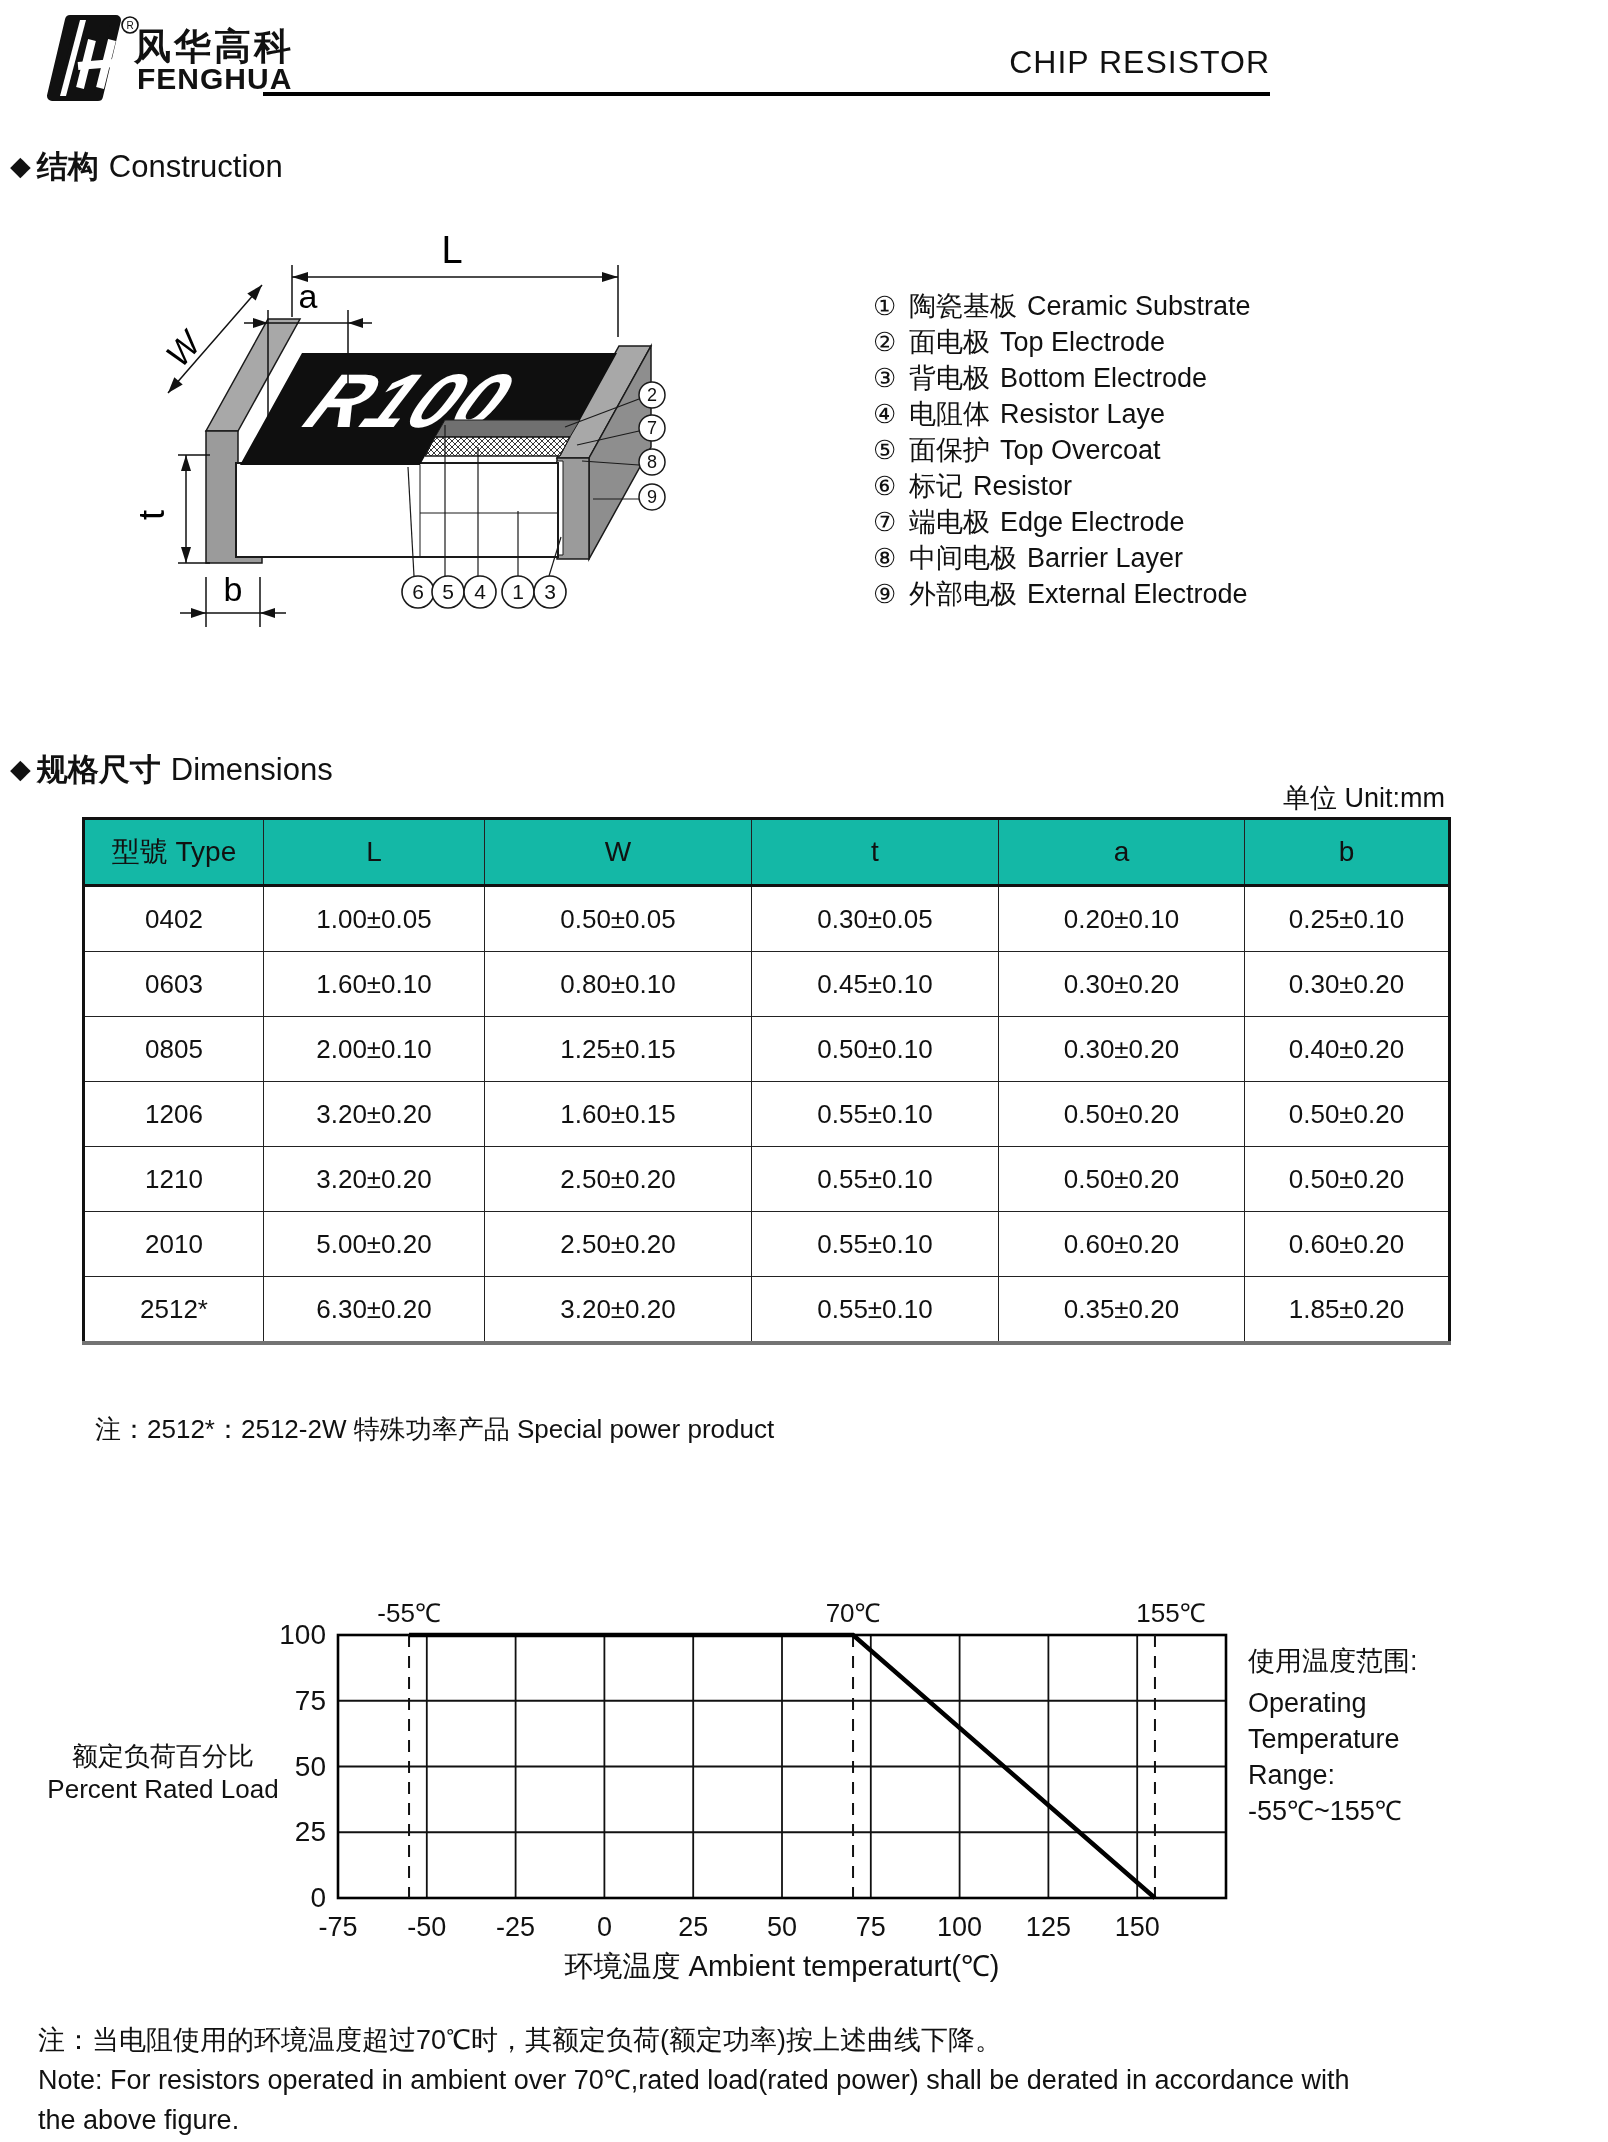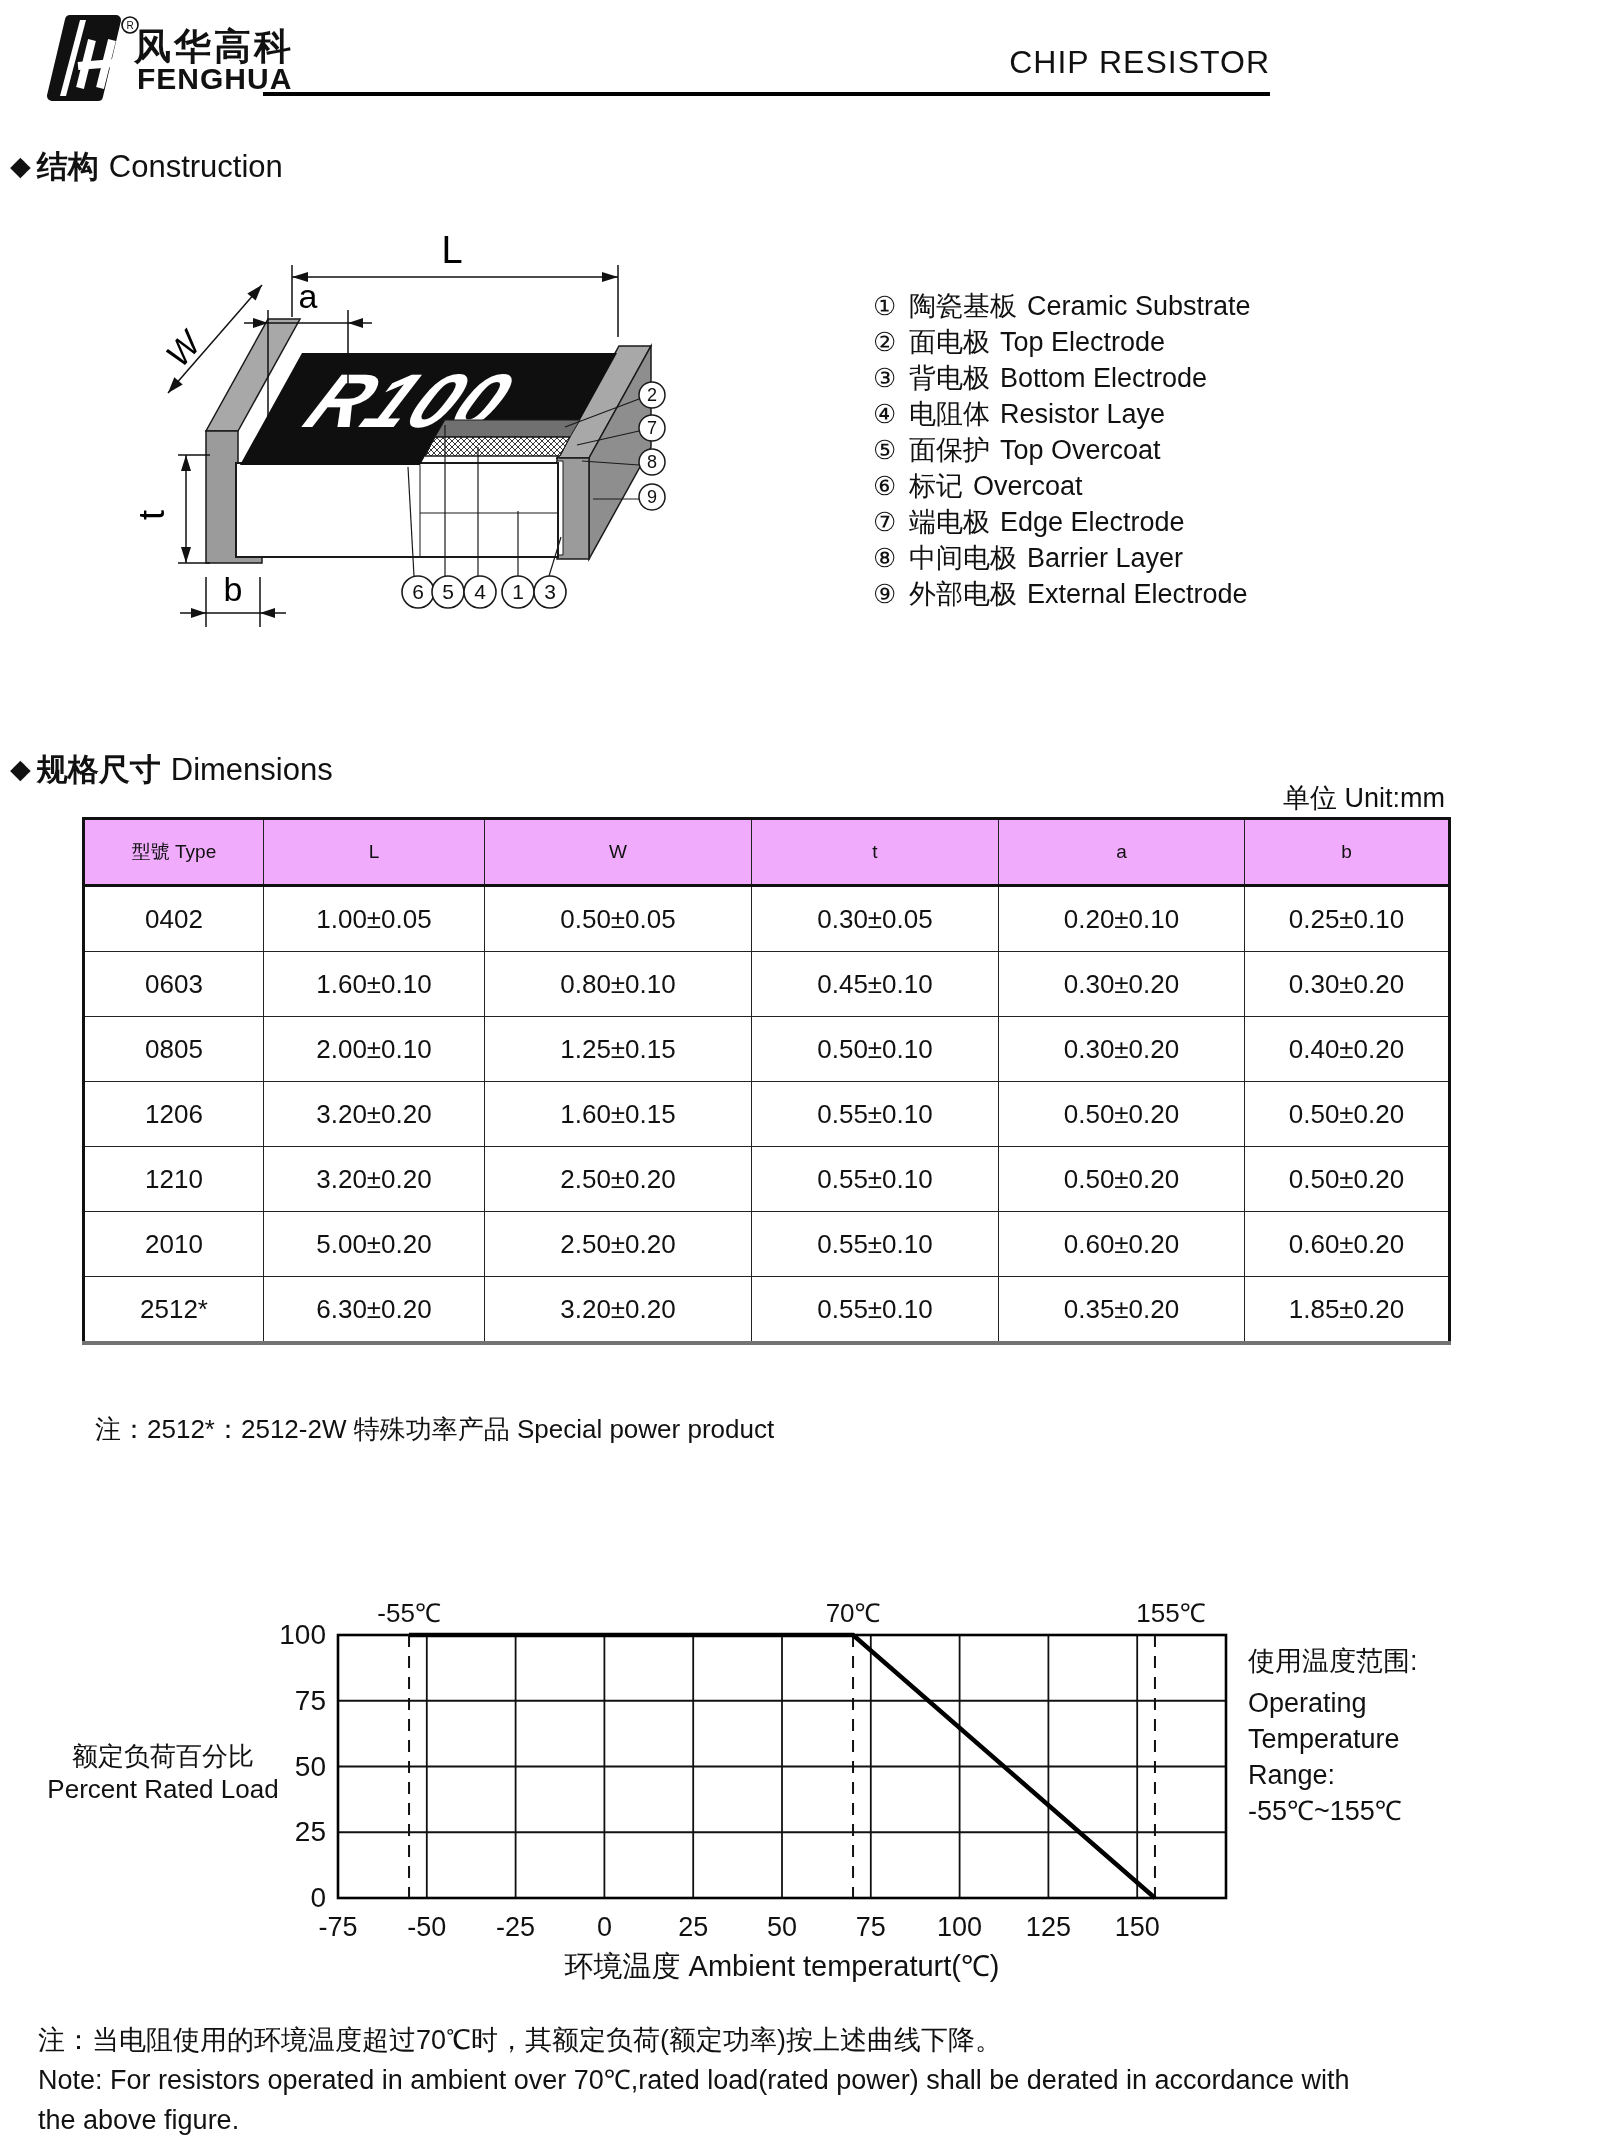"Overcoat" span.legend-en { text: Overcoat -> Resistor }
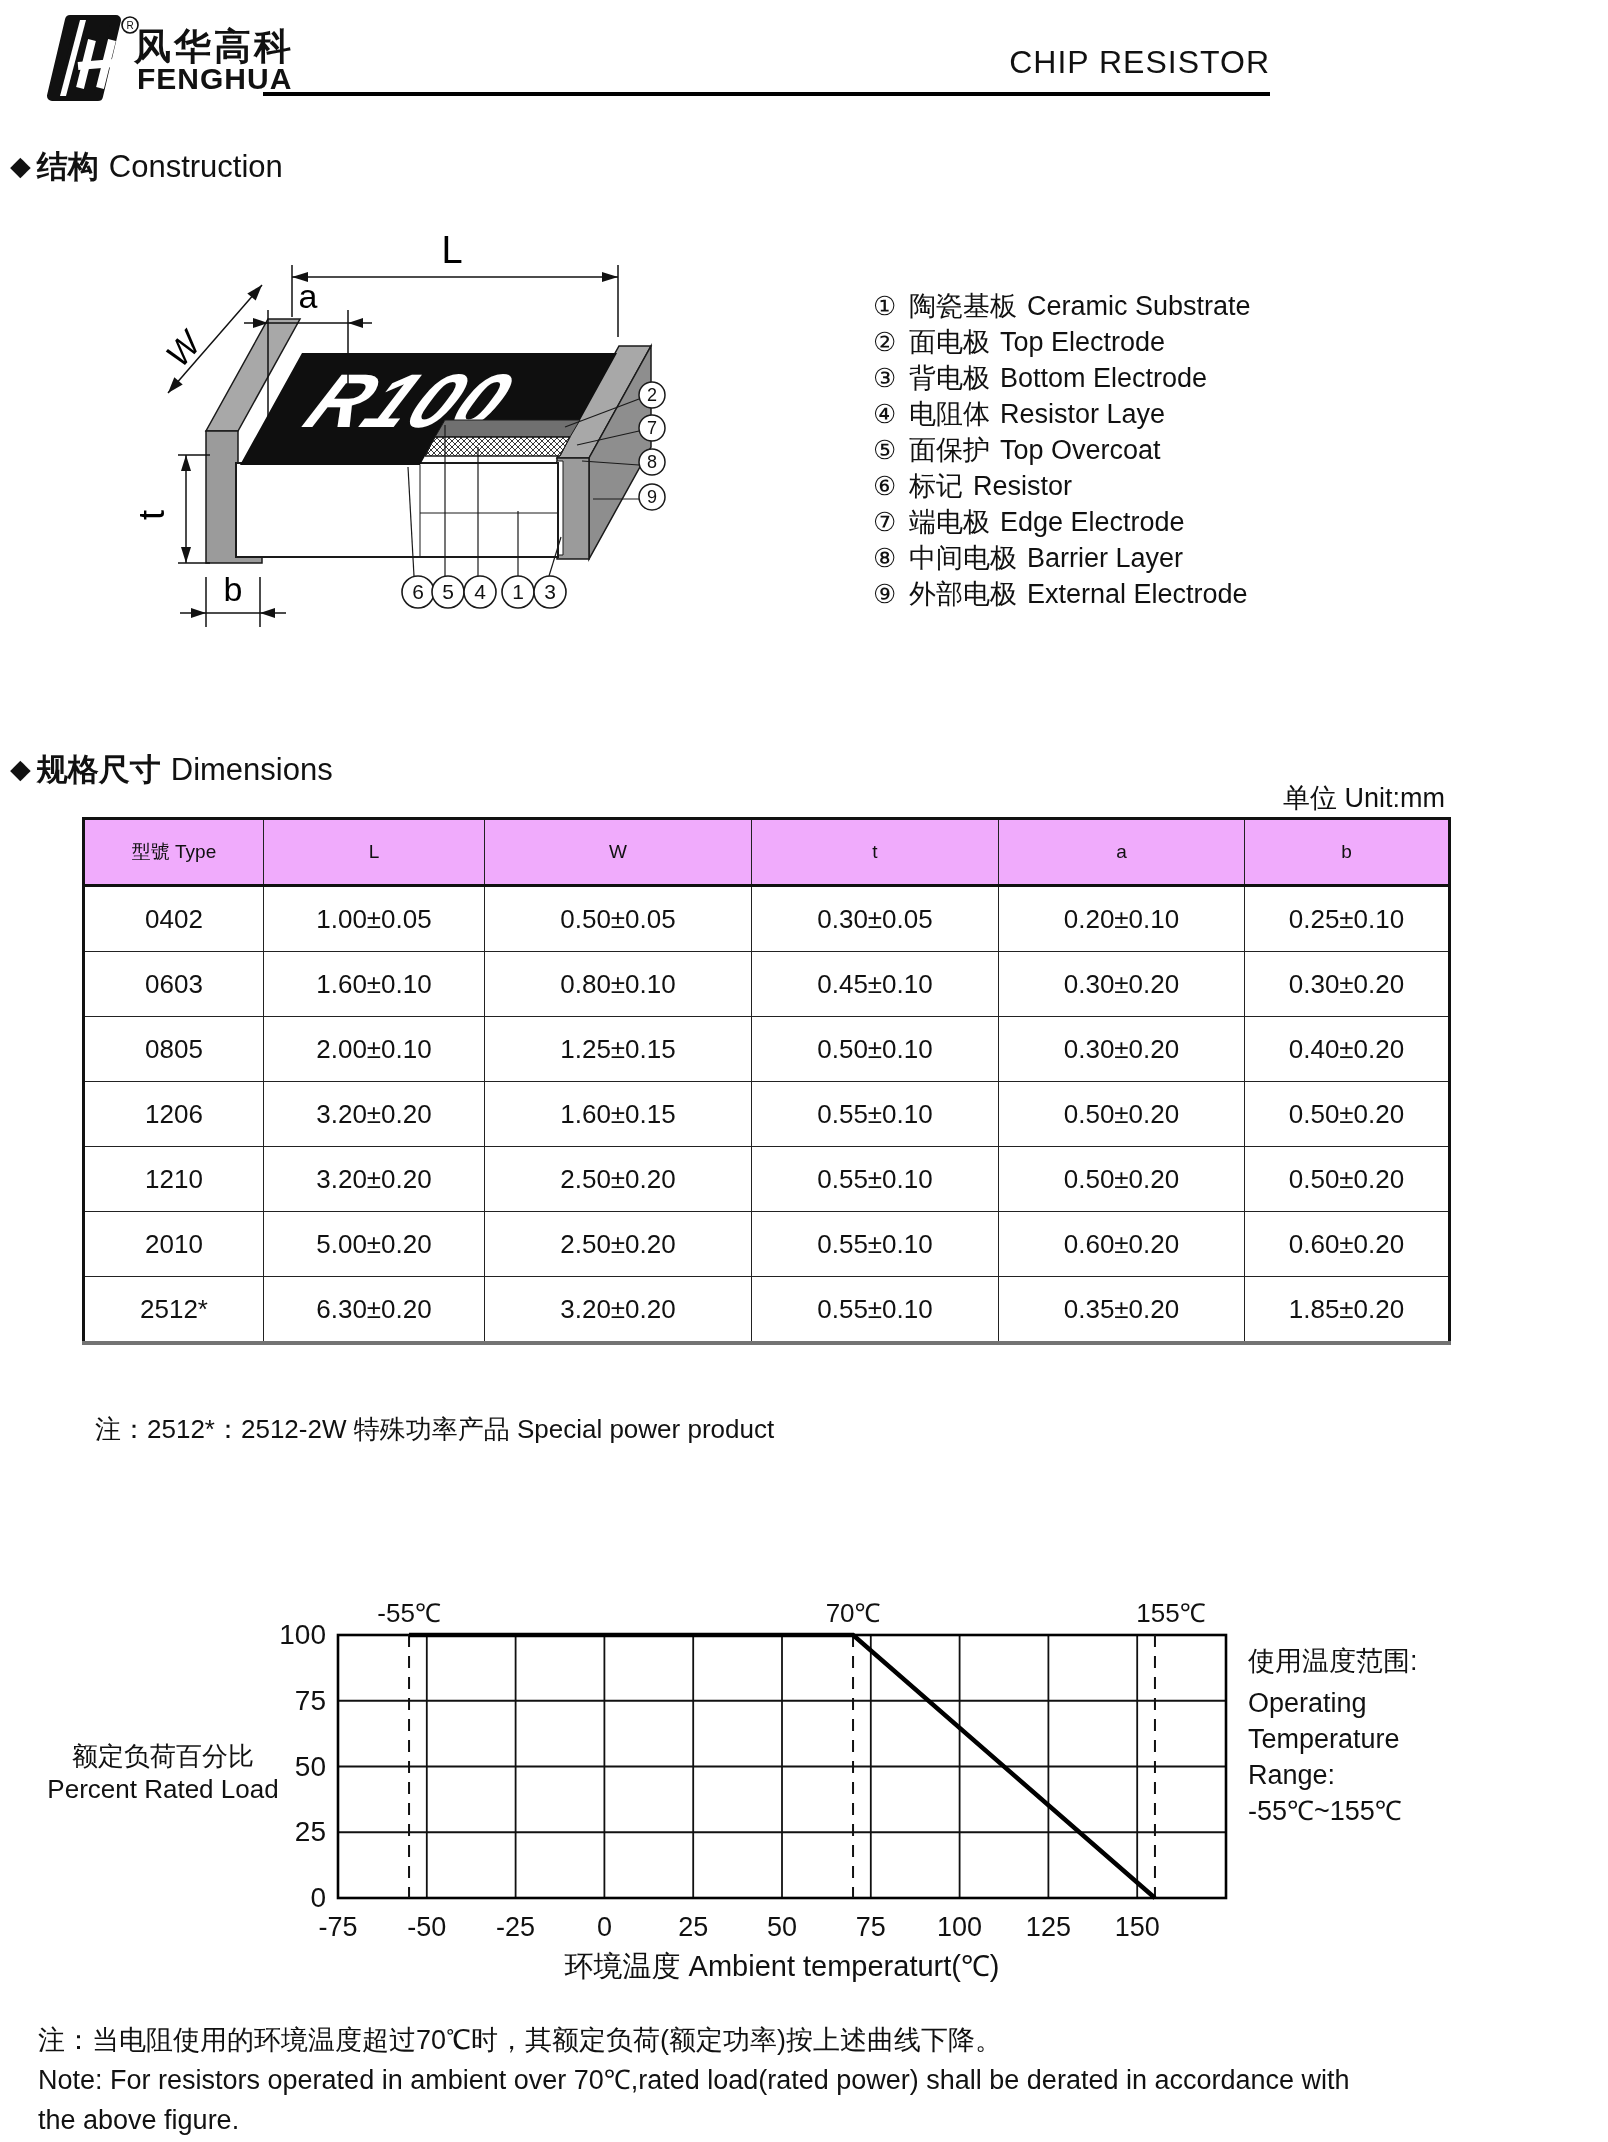"型號 Type" #dim-table th { background: #f0abfc -> #14b8a6; font-size: 19px -> 28px }
